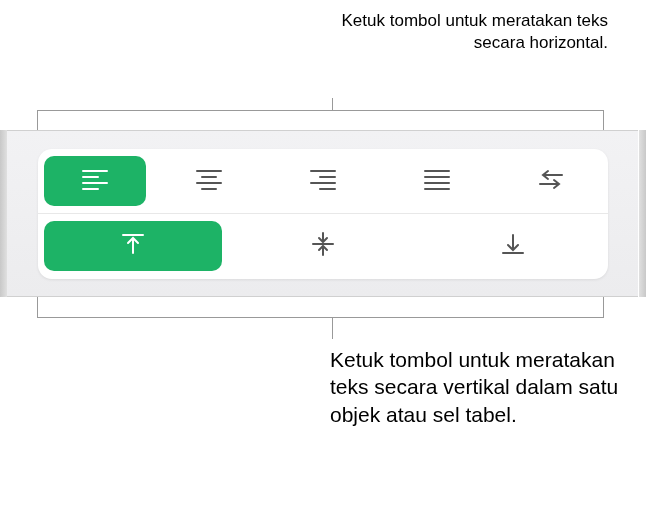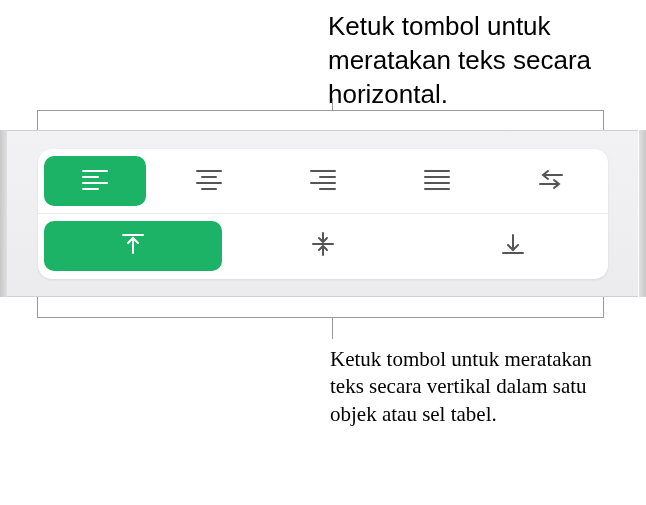"Ketuk tombol untuk meratakan teks secara horizontal." .callout-top { font-size: 26px -> 17px; text-align: none -> right }
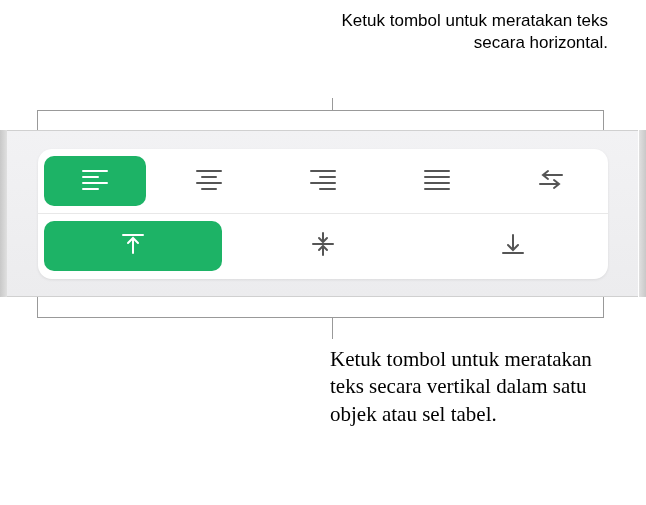"Ketuk tombol untuk meratakan teks secara vertikal" .callout-bottom { font-family: Liberation Serif, serif -> none }
